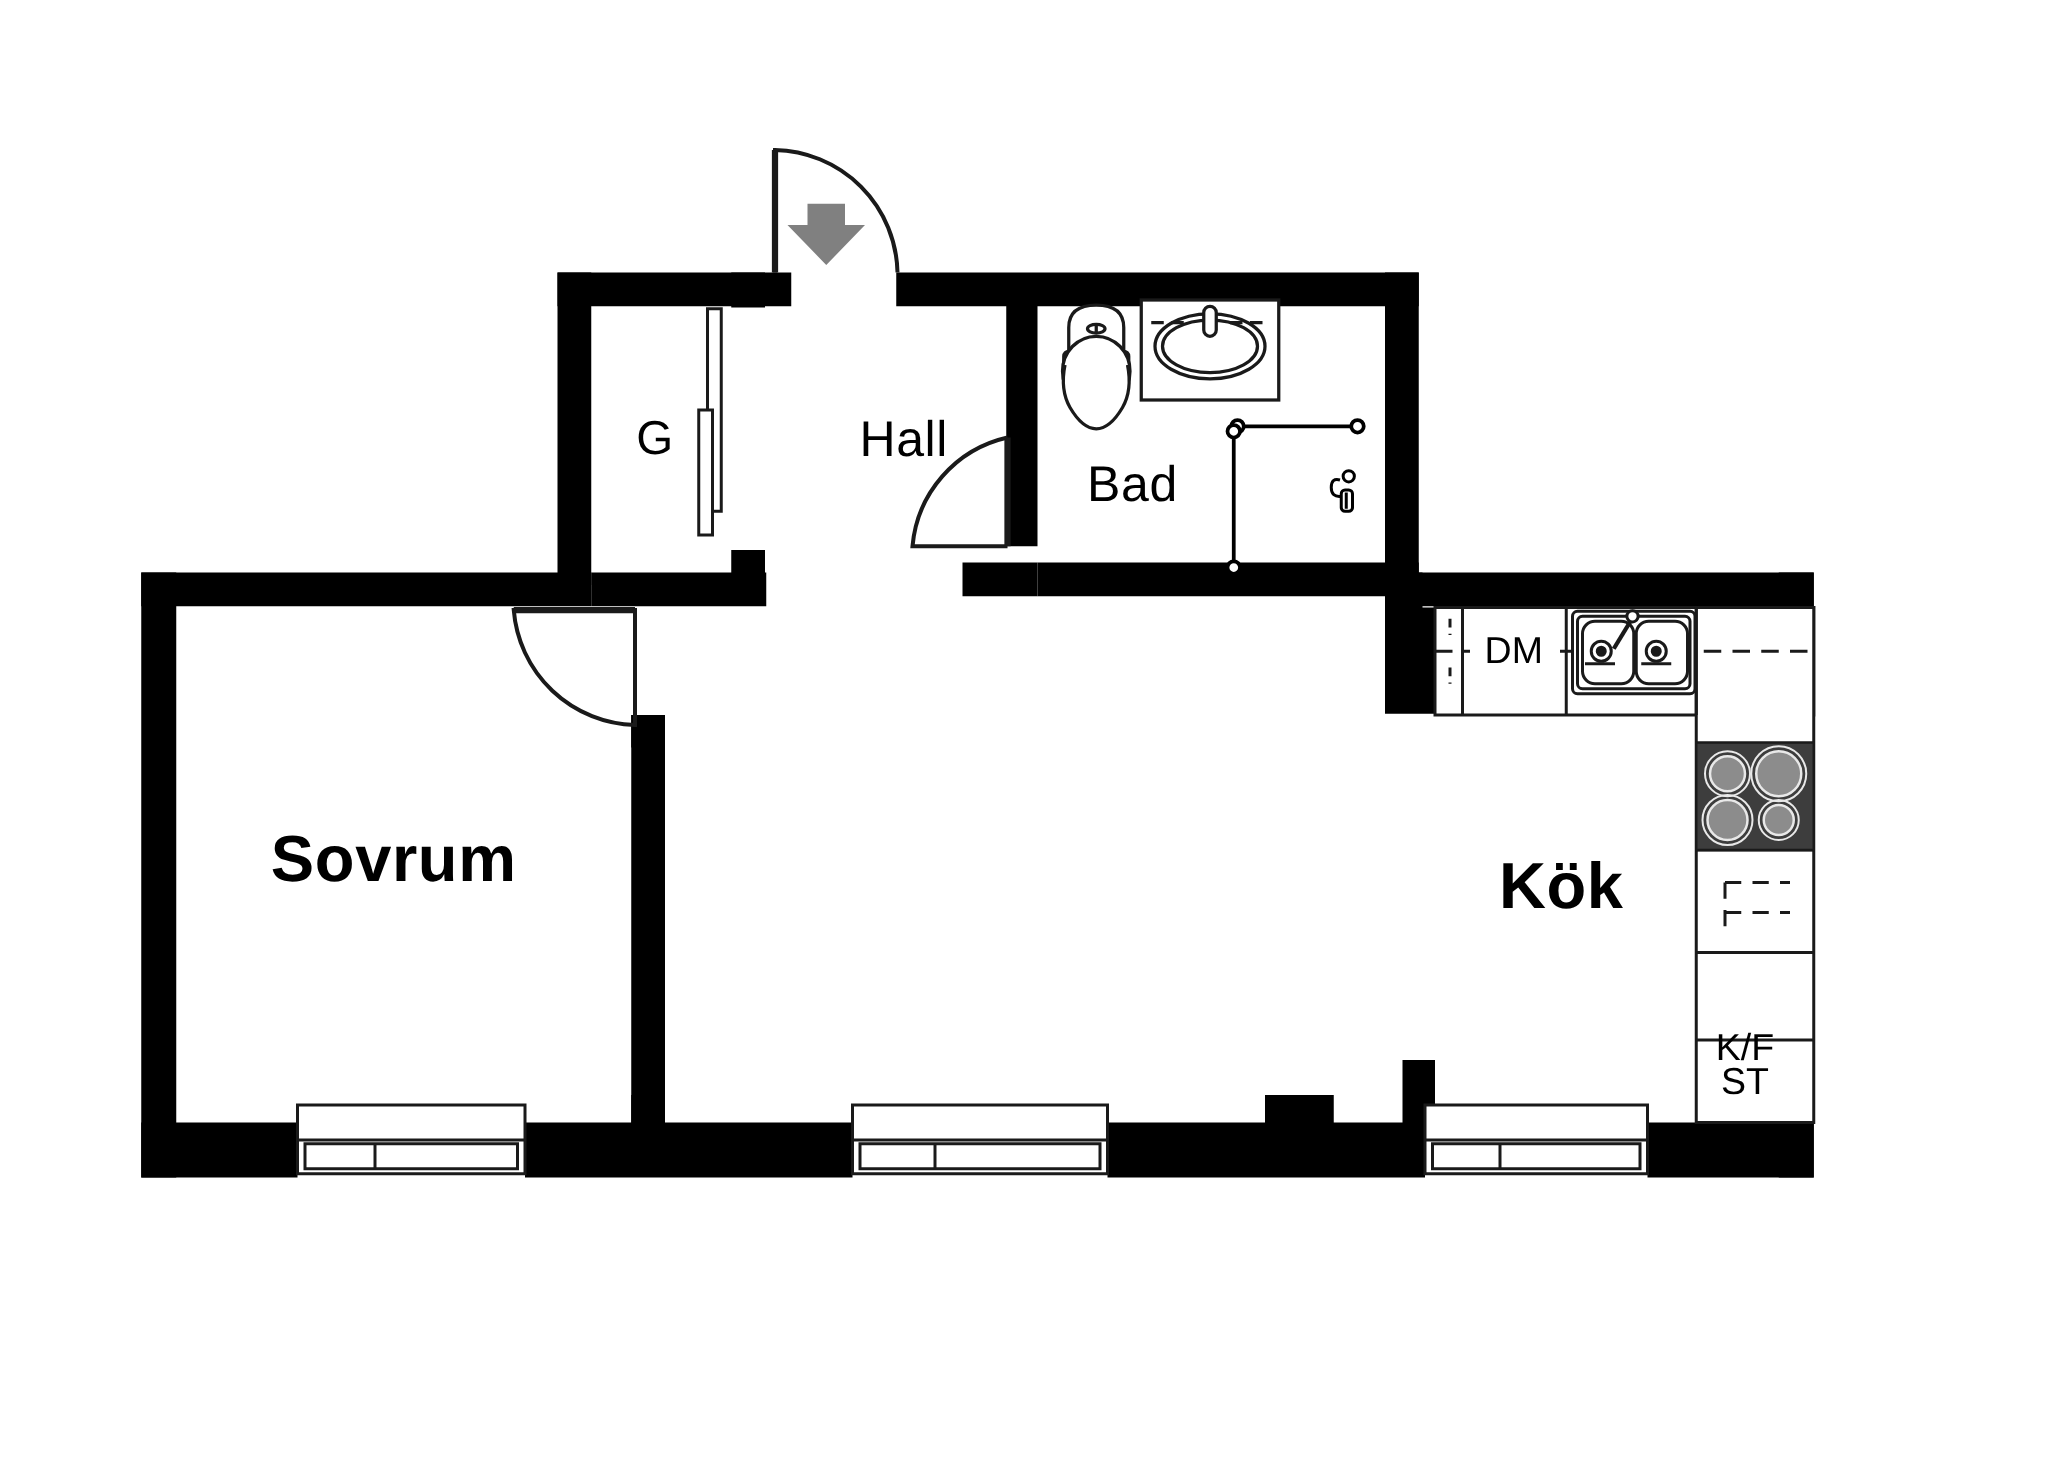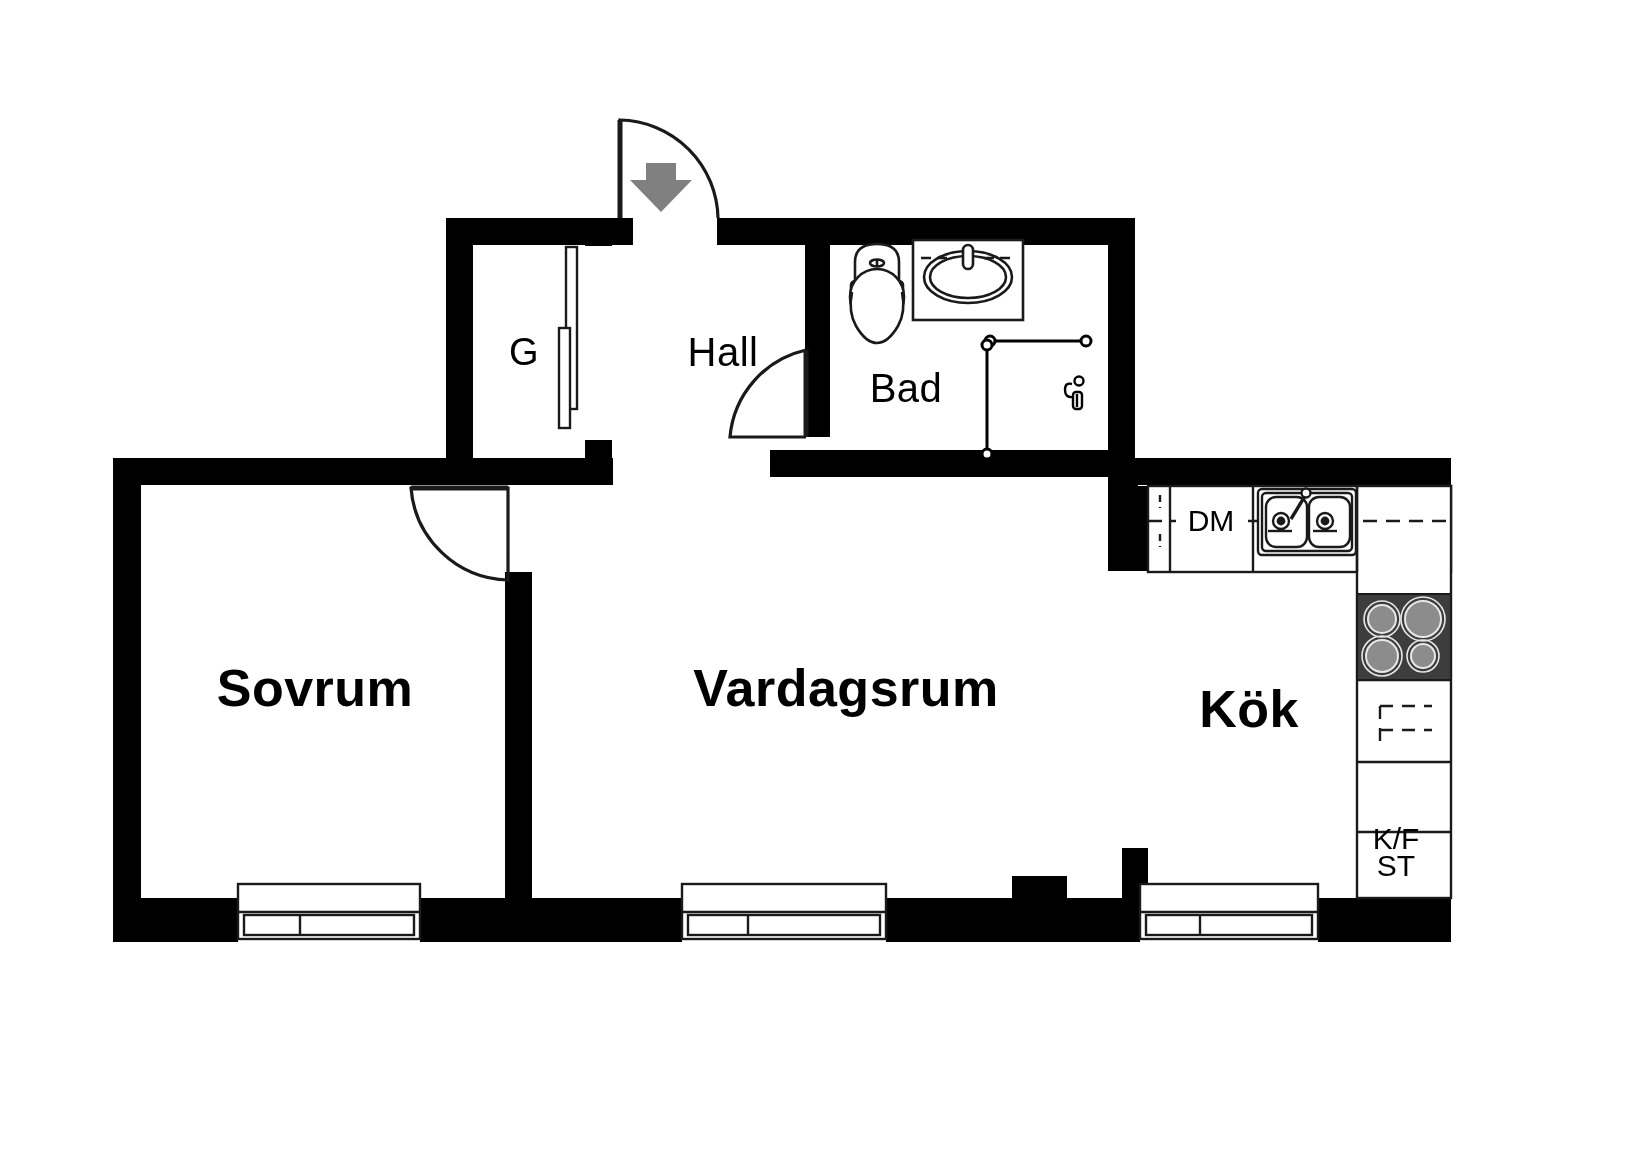"Vardagsrum" div.rm-label { html: <div>Vardagsrum</div> -> none }
